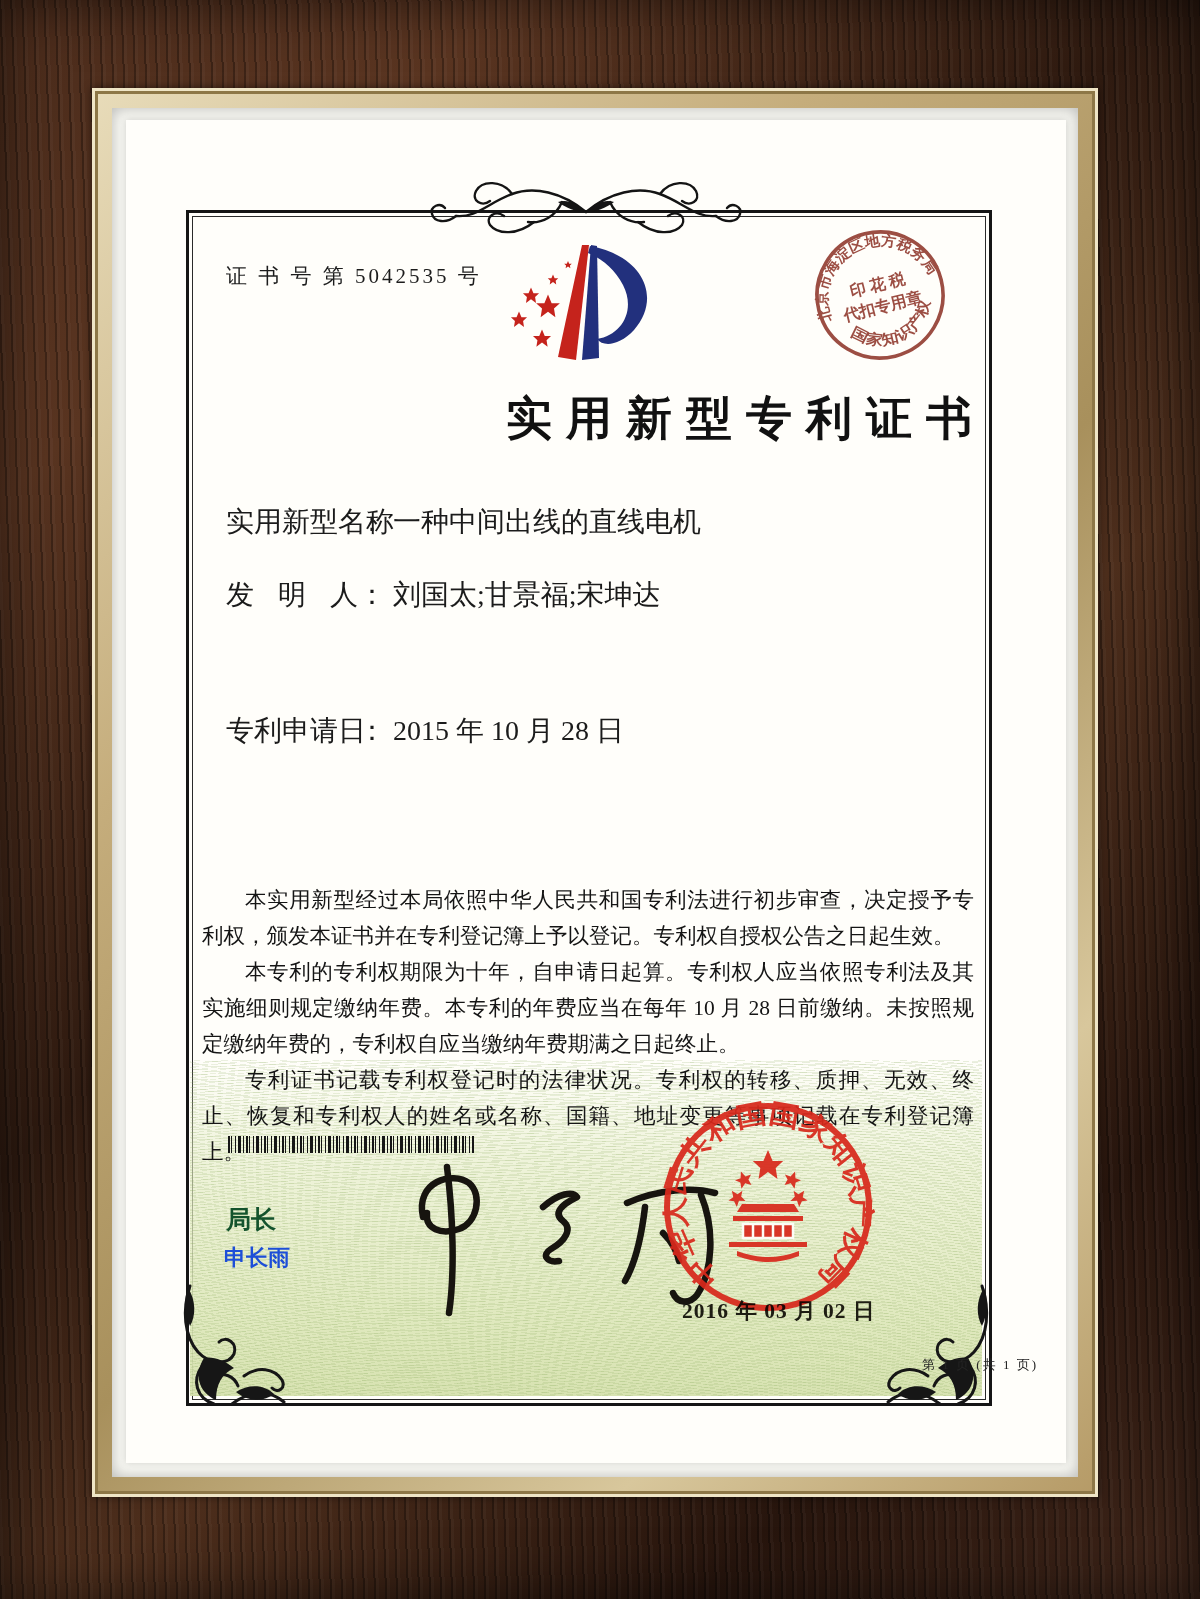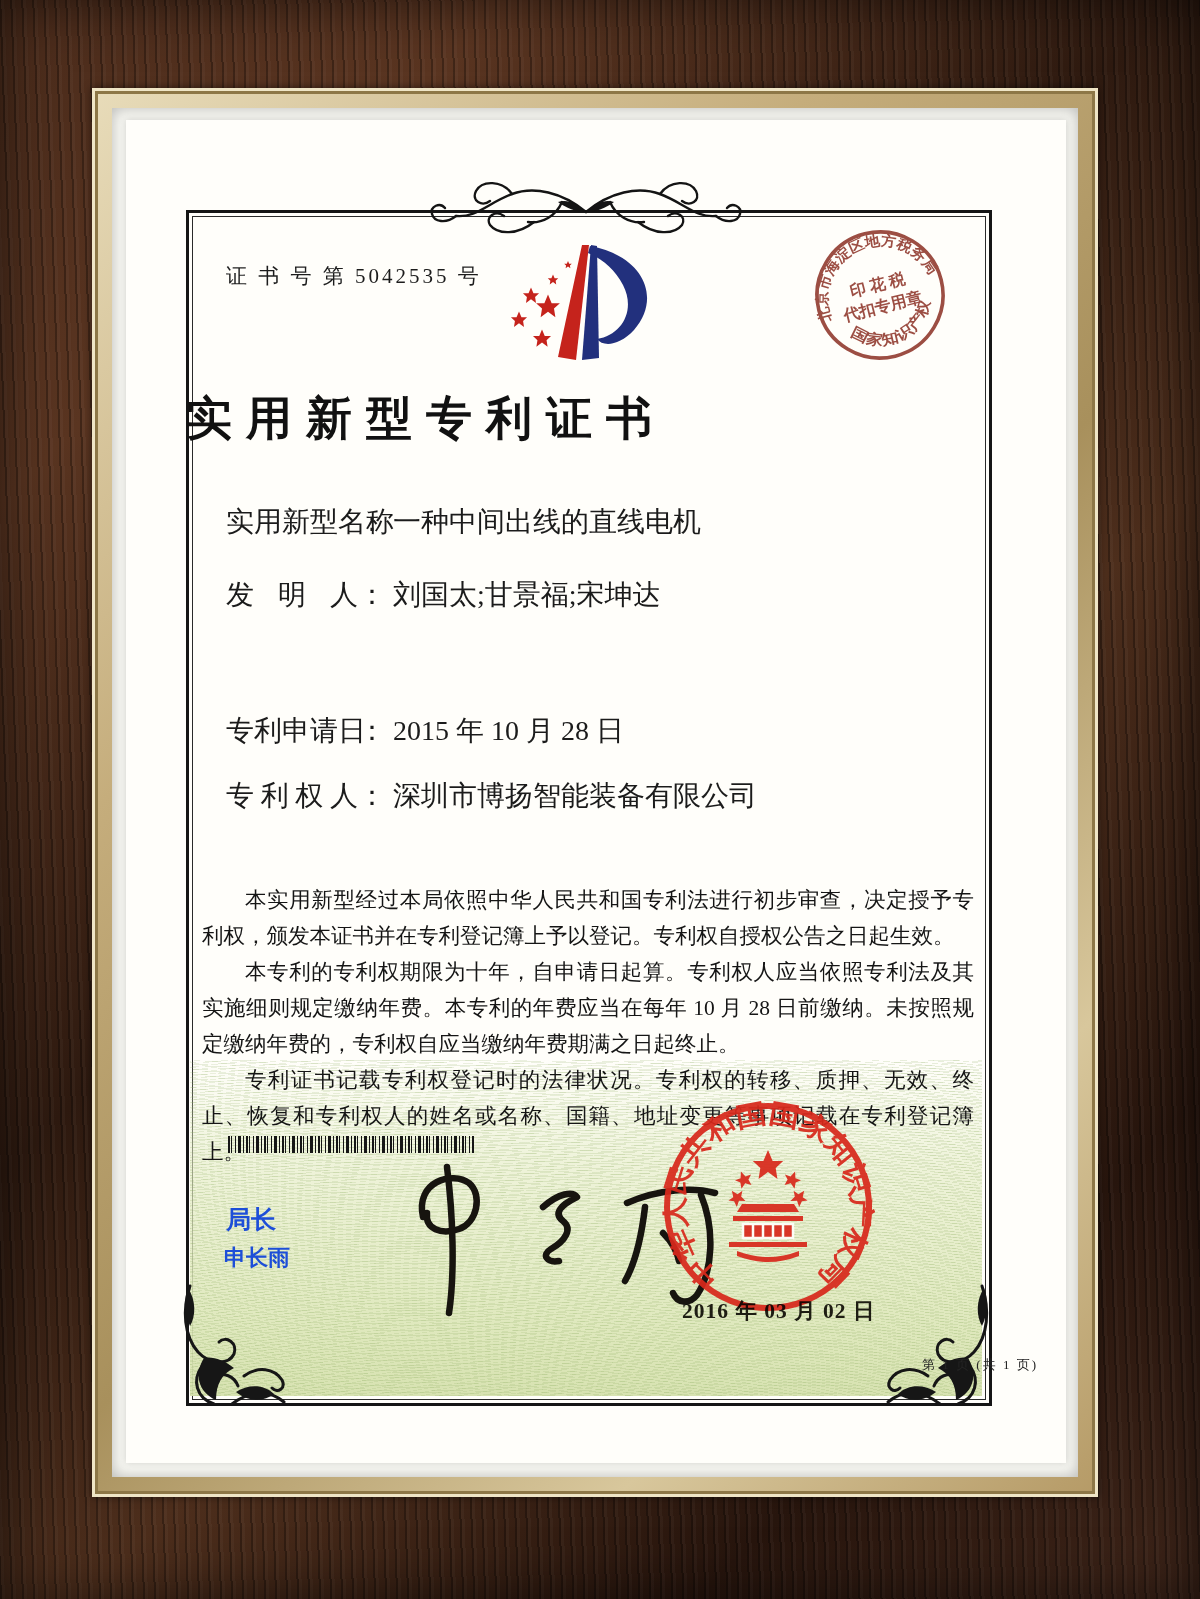"实用新型专利证书" .title { text-align: left -> right }
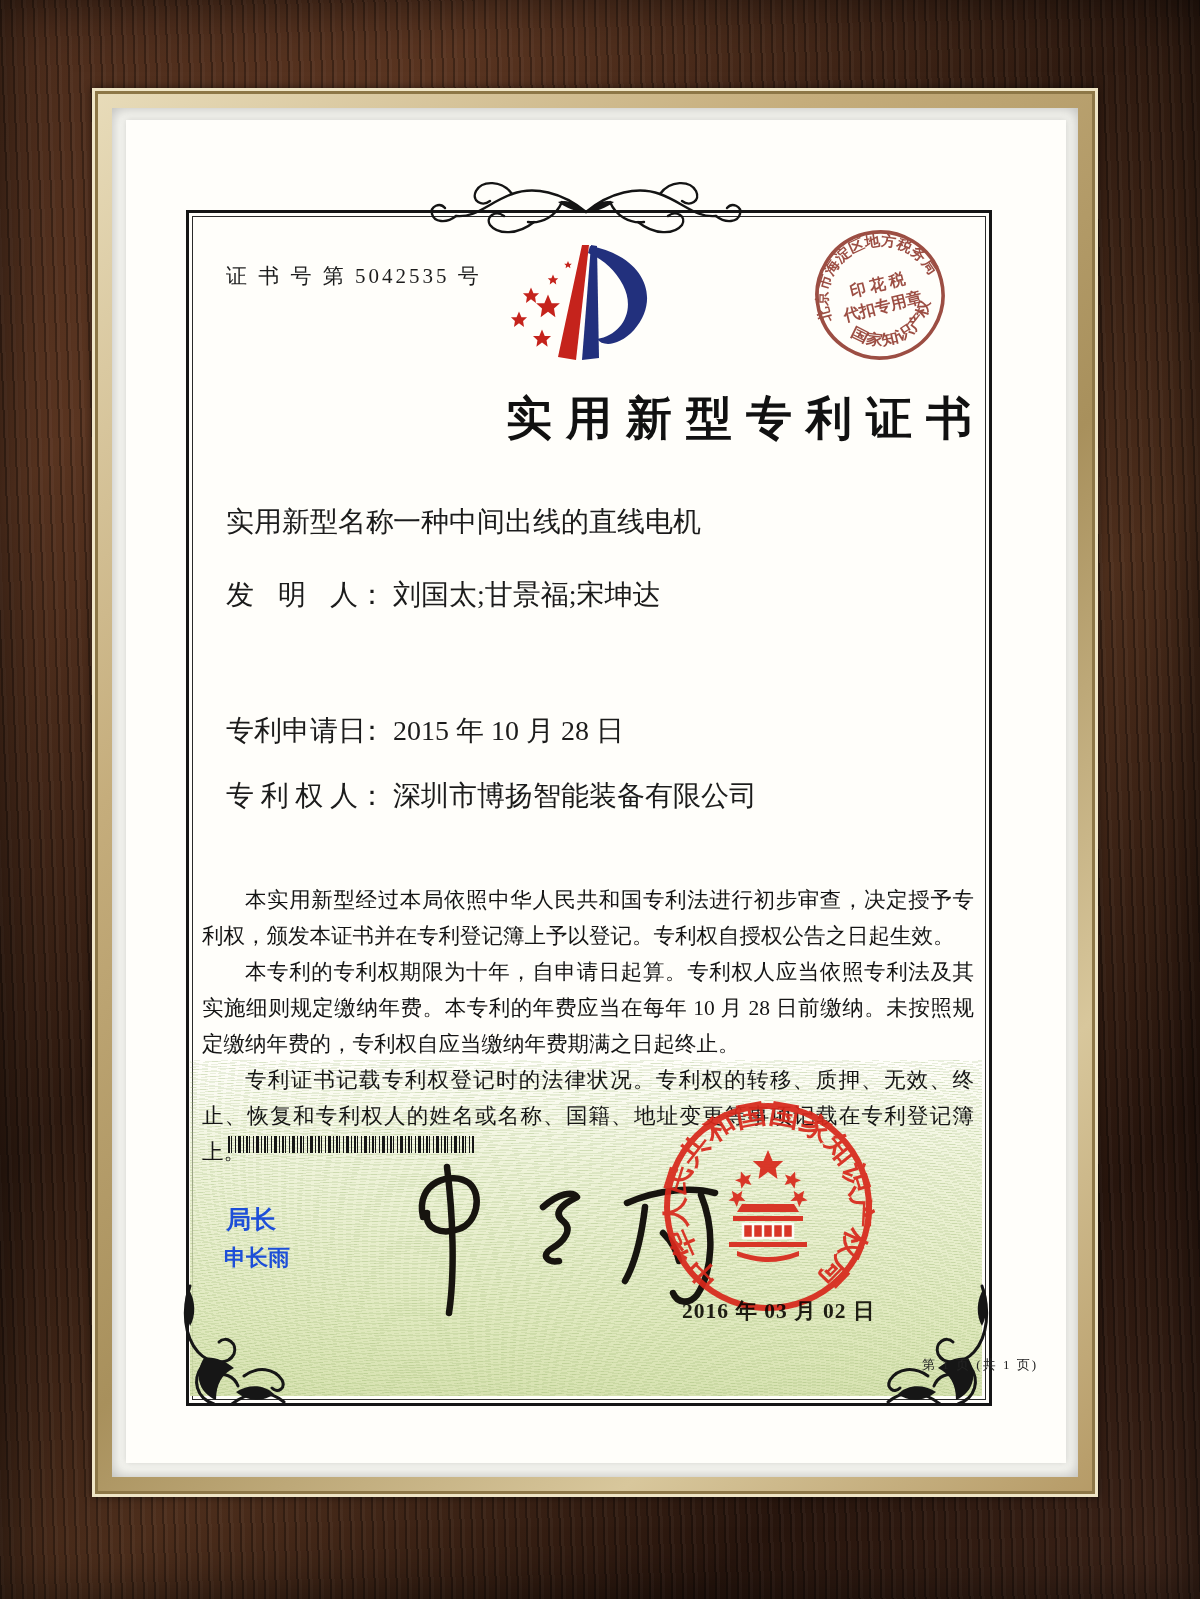"专利权人： 深圳市博扬智能装备有限公司" div.frow { html: <div> <span>专利权人</span><span>：</span> <span>深圳市博扬智能装备有限公司</span></div> -> none }
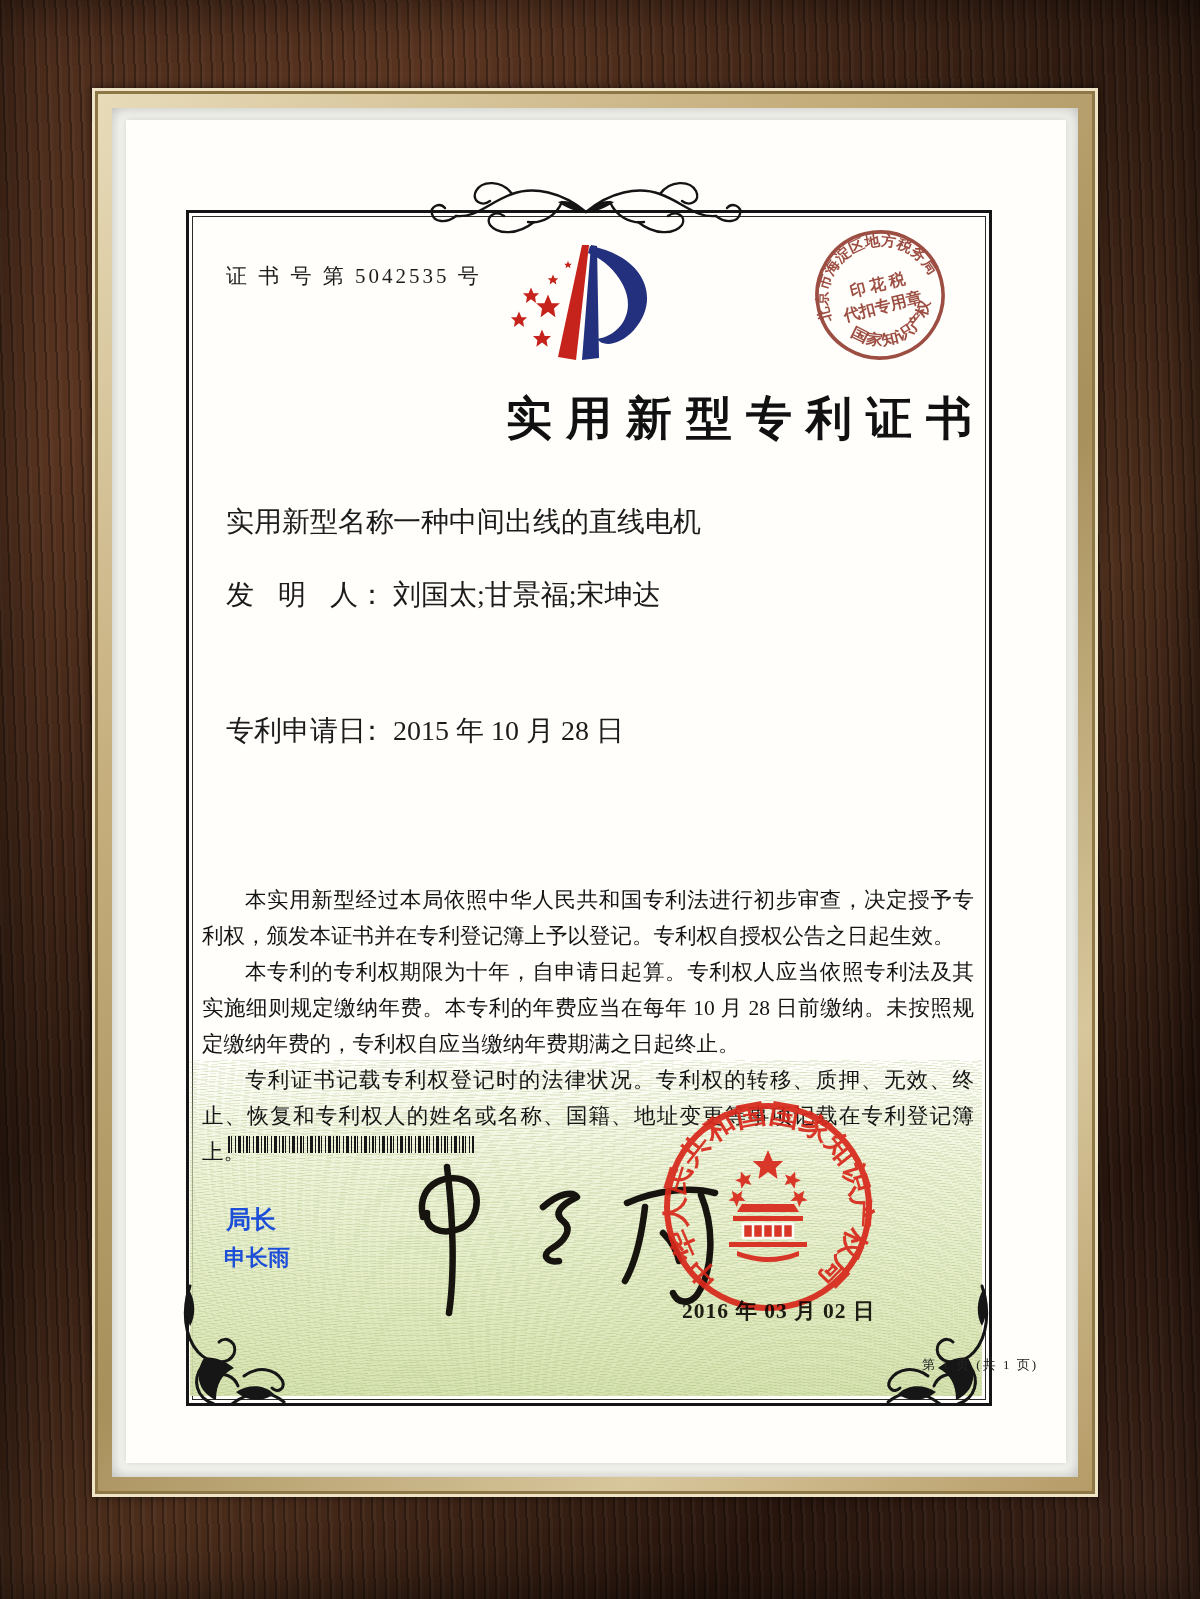"局长" .signer-title { color: #1d4ed8 -> #14532d }
